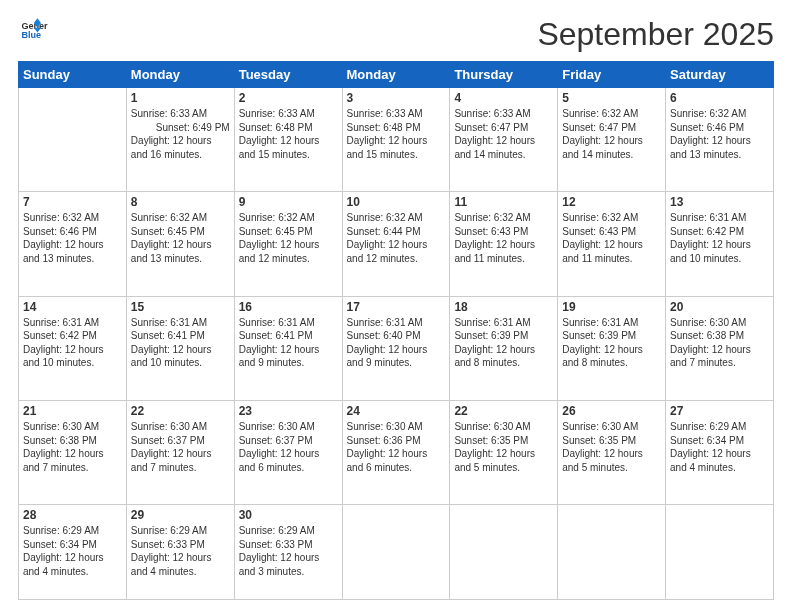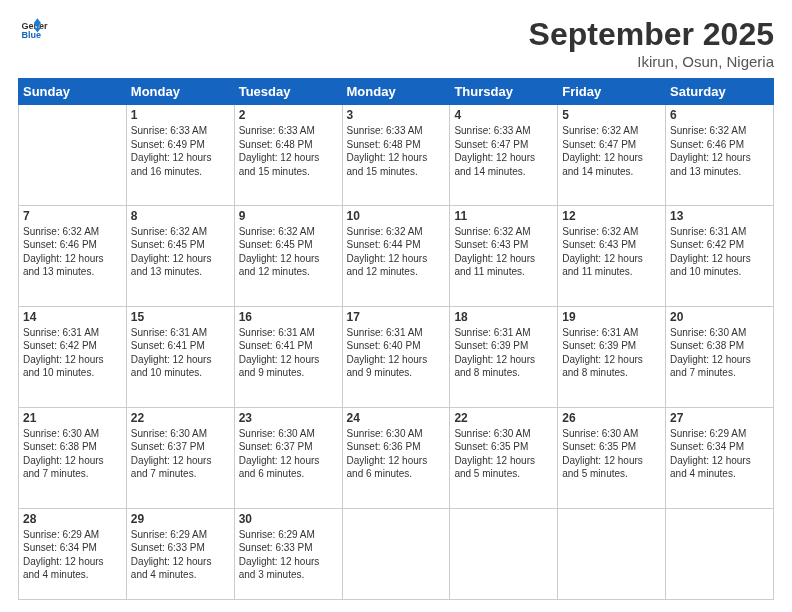"September 2025" .month-title { font-weight: bold -> normal }
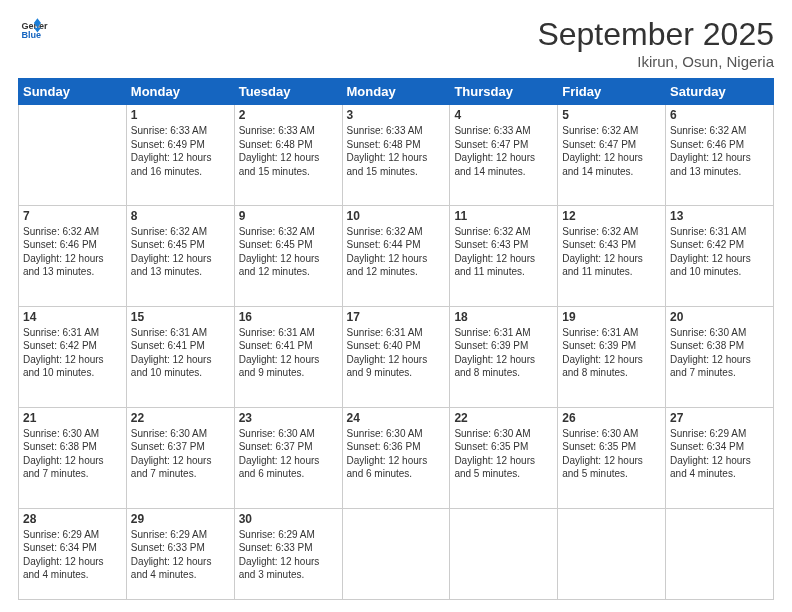"Ikirun, Osun, Nigeria" div.location-title { html: <div>Ikirun, Osun, Nigeria</div> -> none }
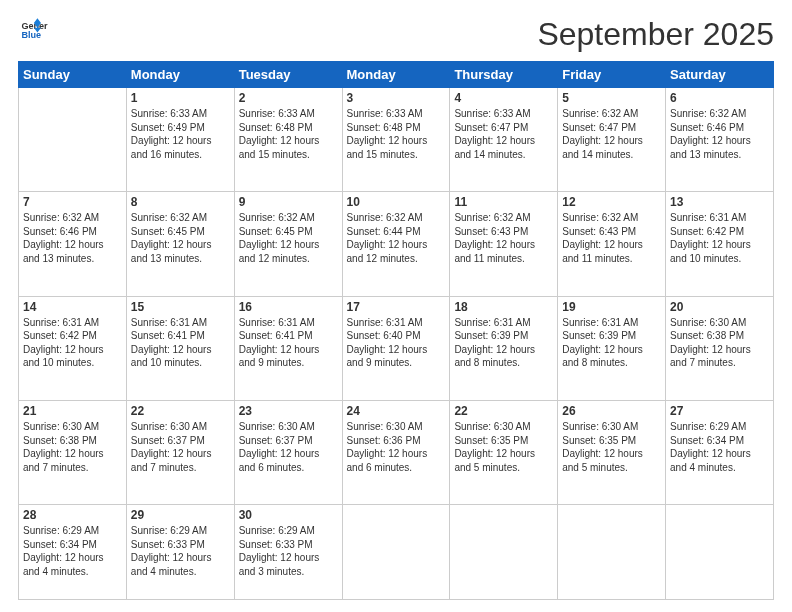"Sunset: 6:49 PM" span { text-align: none -> right }
